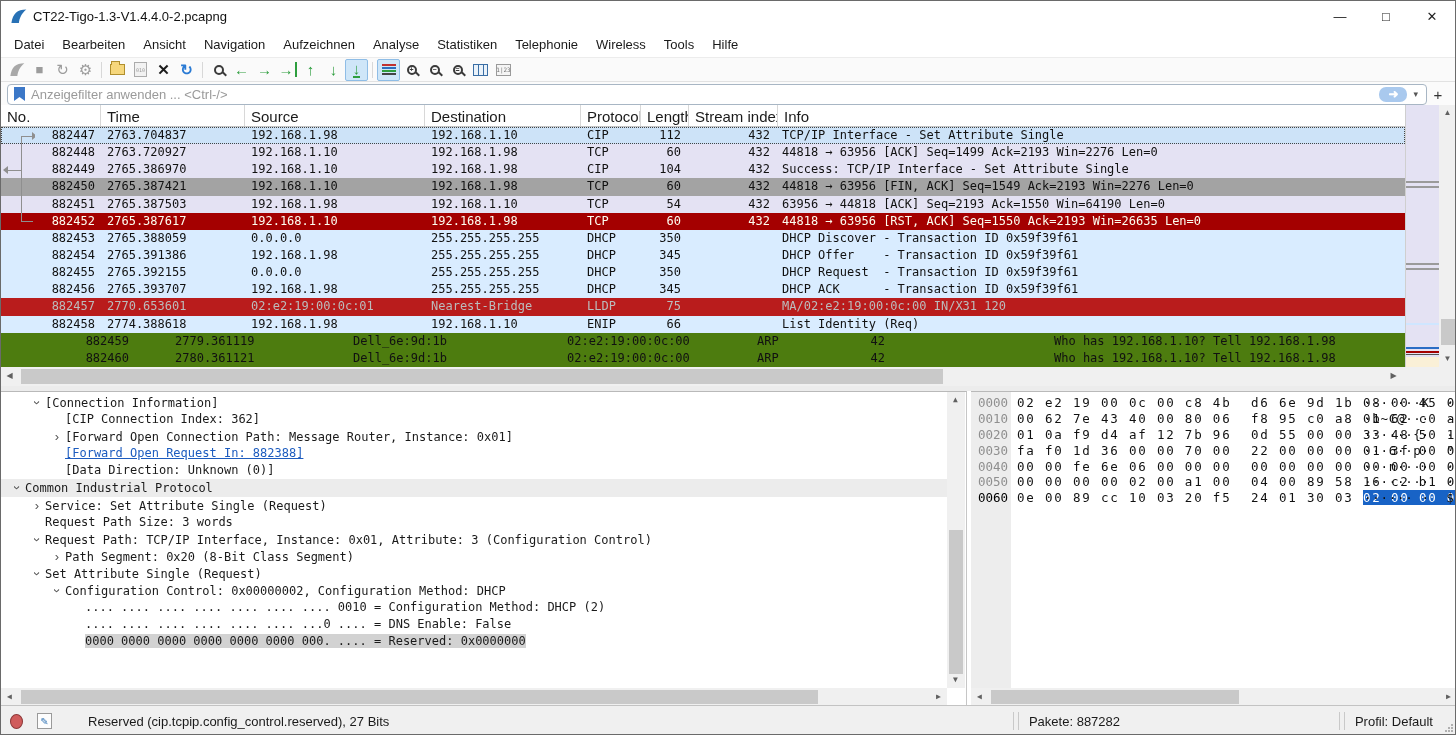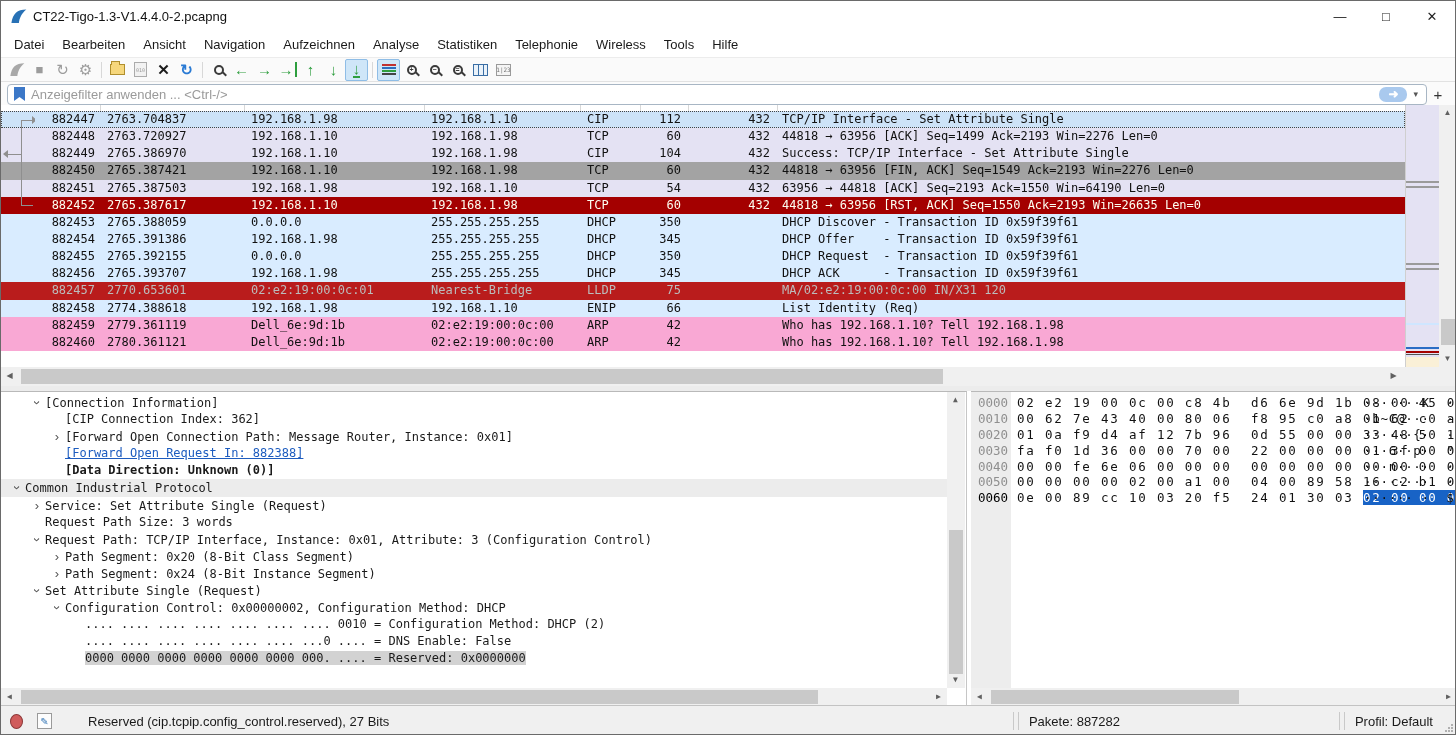"882447" .plrows { top: 6px -> 22px }
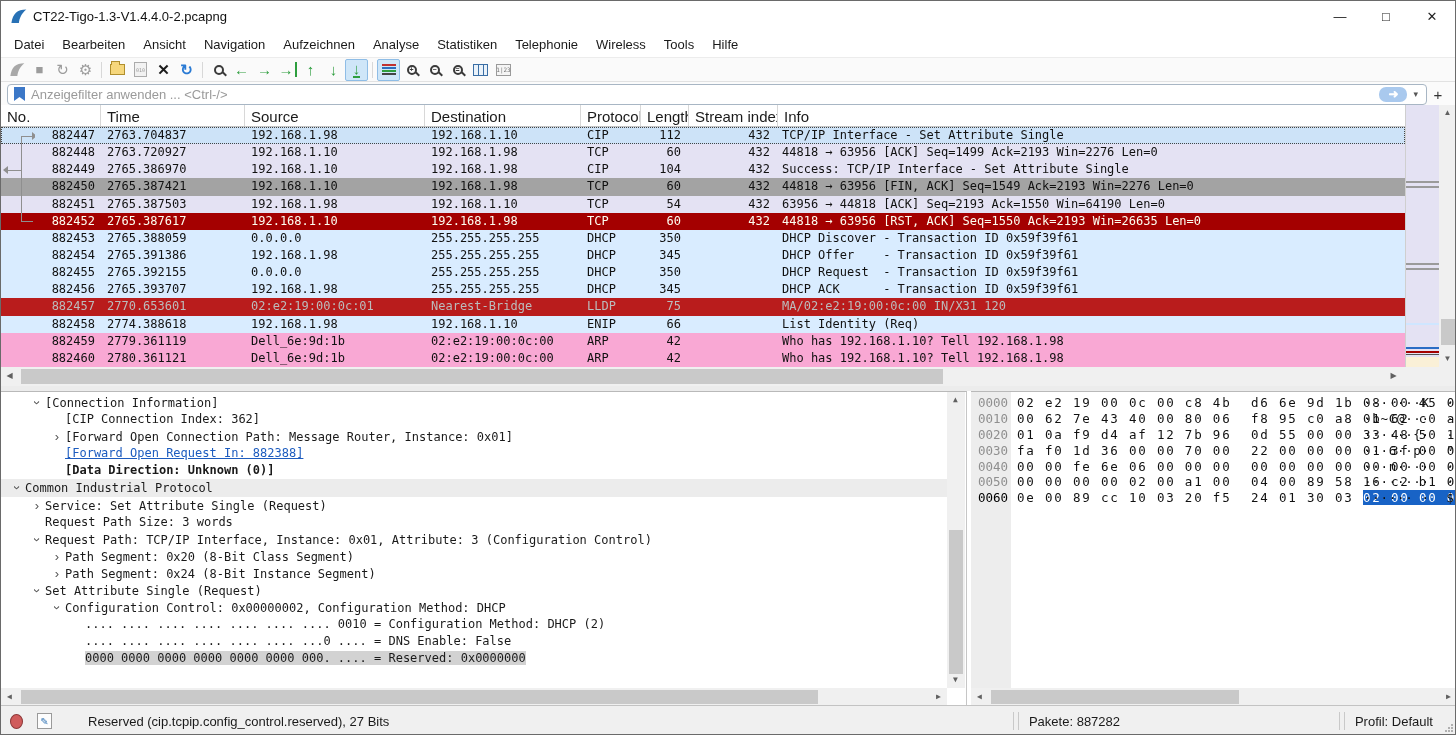"882459" .row-arp { background: #f9a8d4 -> #4d7c0f; gap: none -> 34px }
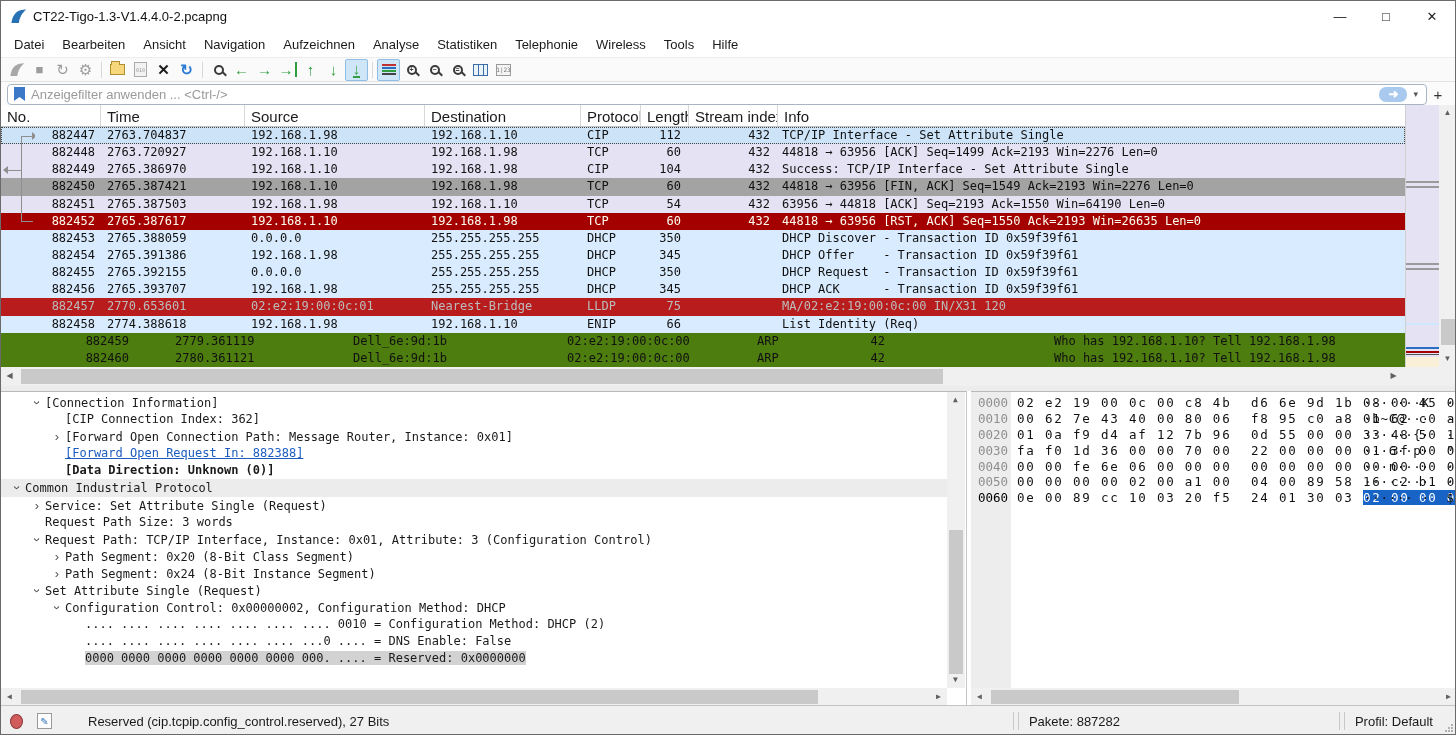"[Data Direction: Unknown (0)]" div.drow { font-weight: bold -> none }
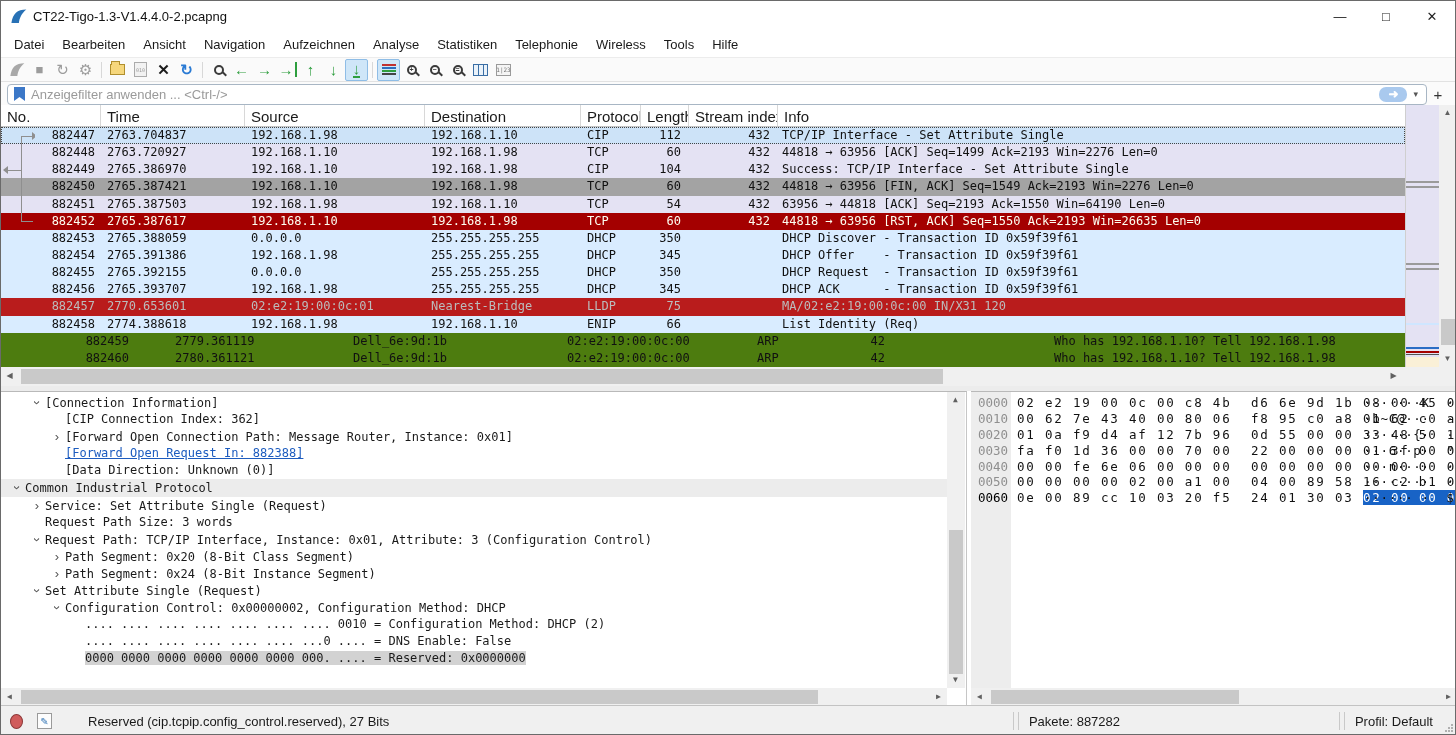"› Path Segment: 0x24 (8-Bit" div.drow { html: <div><span>›</span><span>Path Segment: 0x24 (8-Bit Instance Segment)</span></div> -> none }
